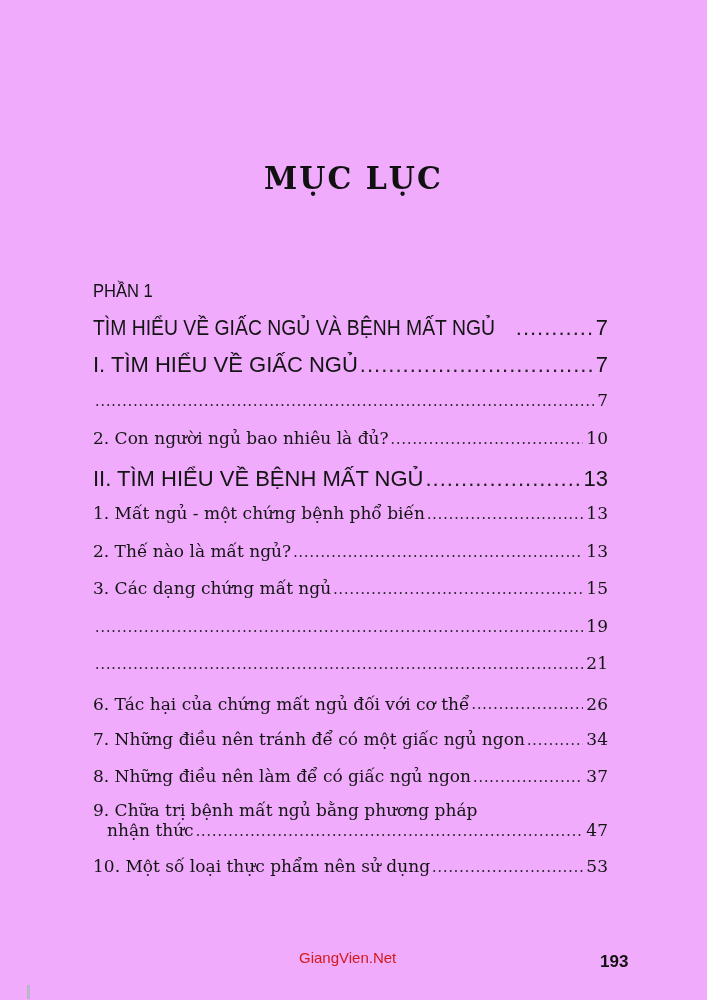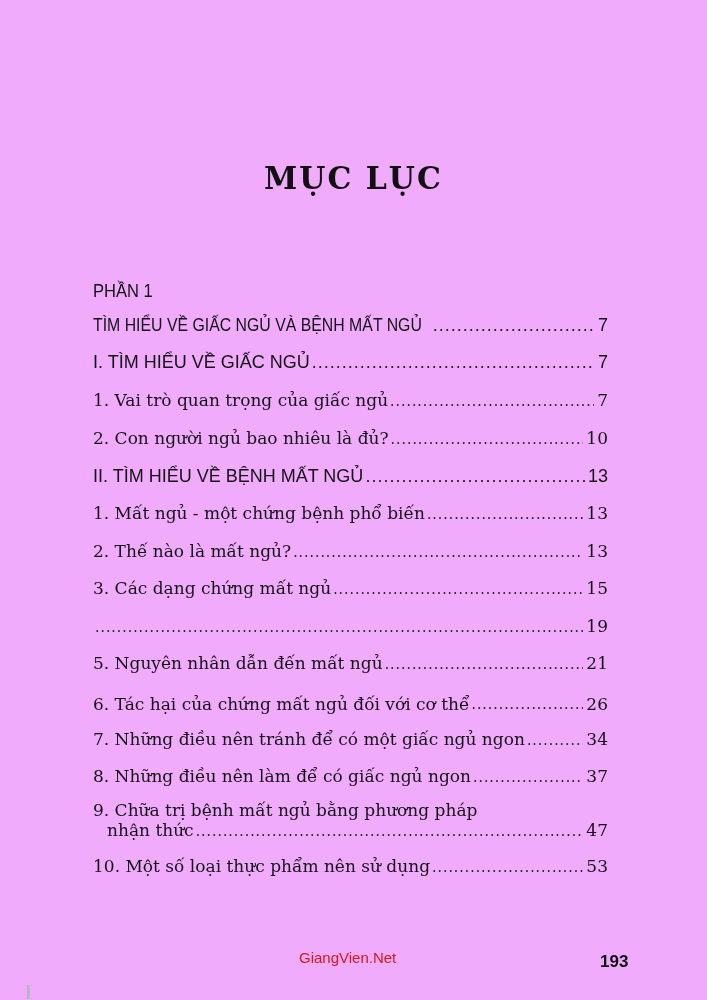"TÌM HIỂU VỀ GIẤC NGỦ" .sans { font-size: 18px -> 22px }
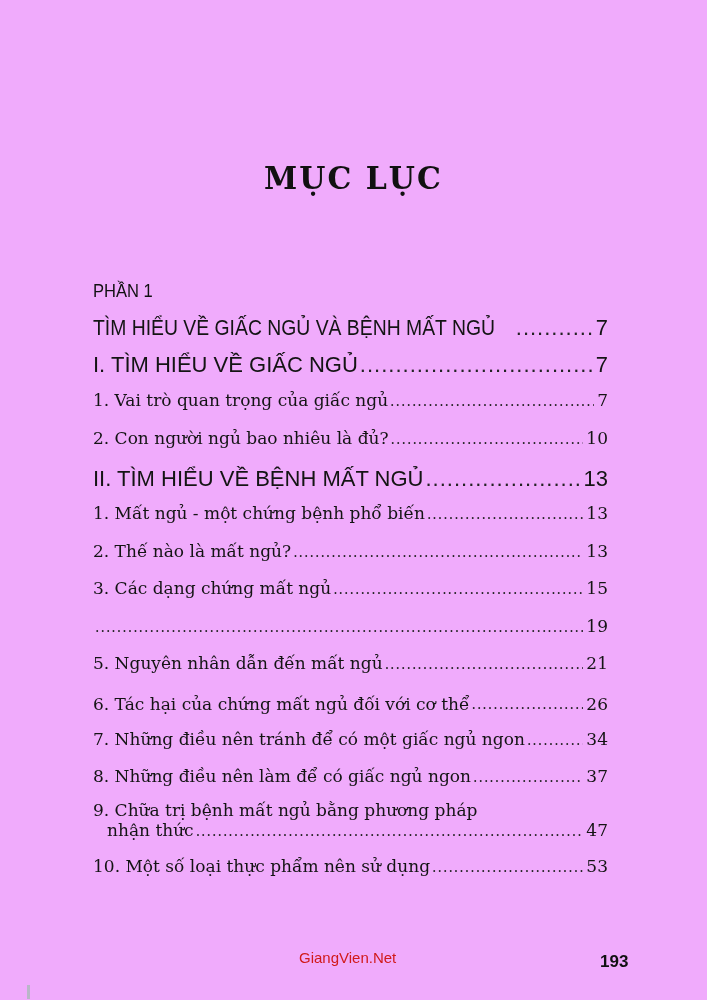"1. Vai trò quan trọng" span.label { html: <span>1. Vai trò quan trọng của giấc ngủ</span> -> none }
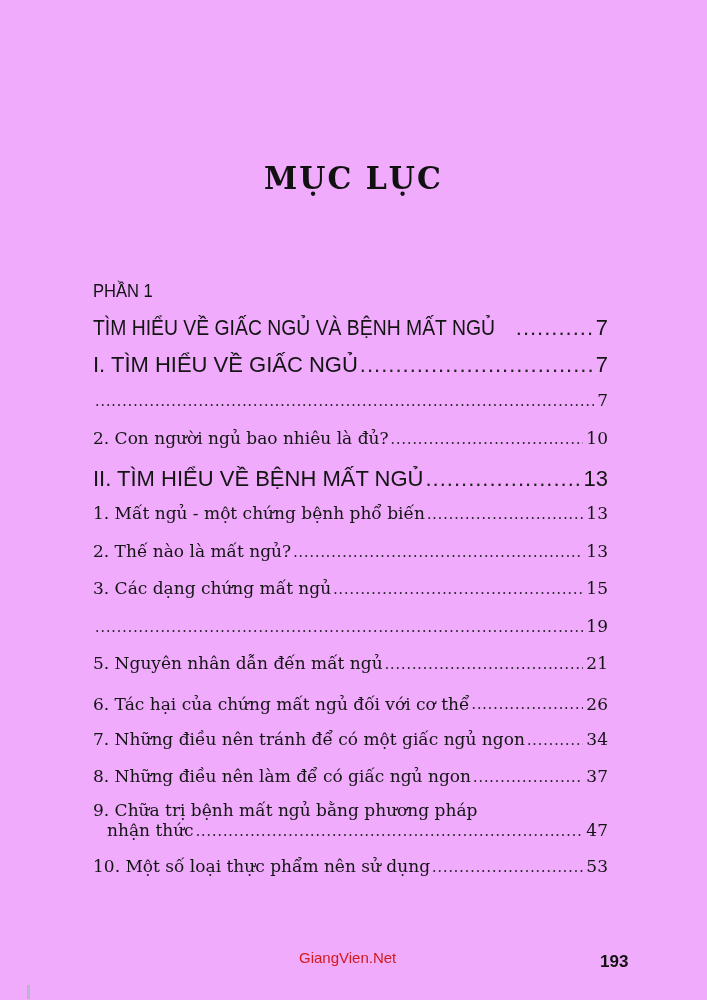"5. Nguyên nhân dẫn đến" span.label { html: <span>5. Nguyên nhân dẫn đến mất ngủ</span> -> none }
